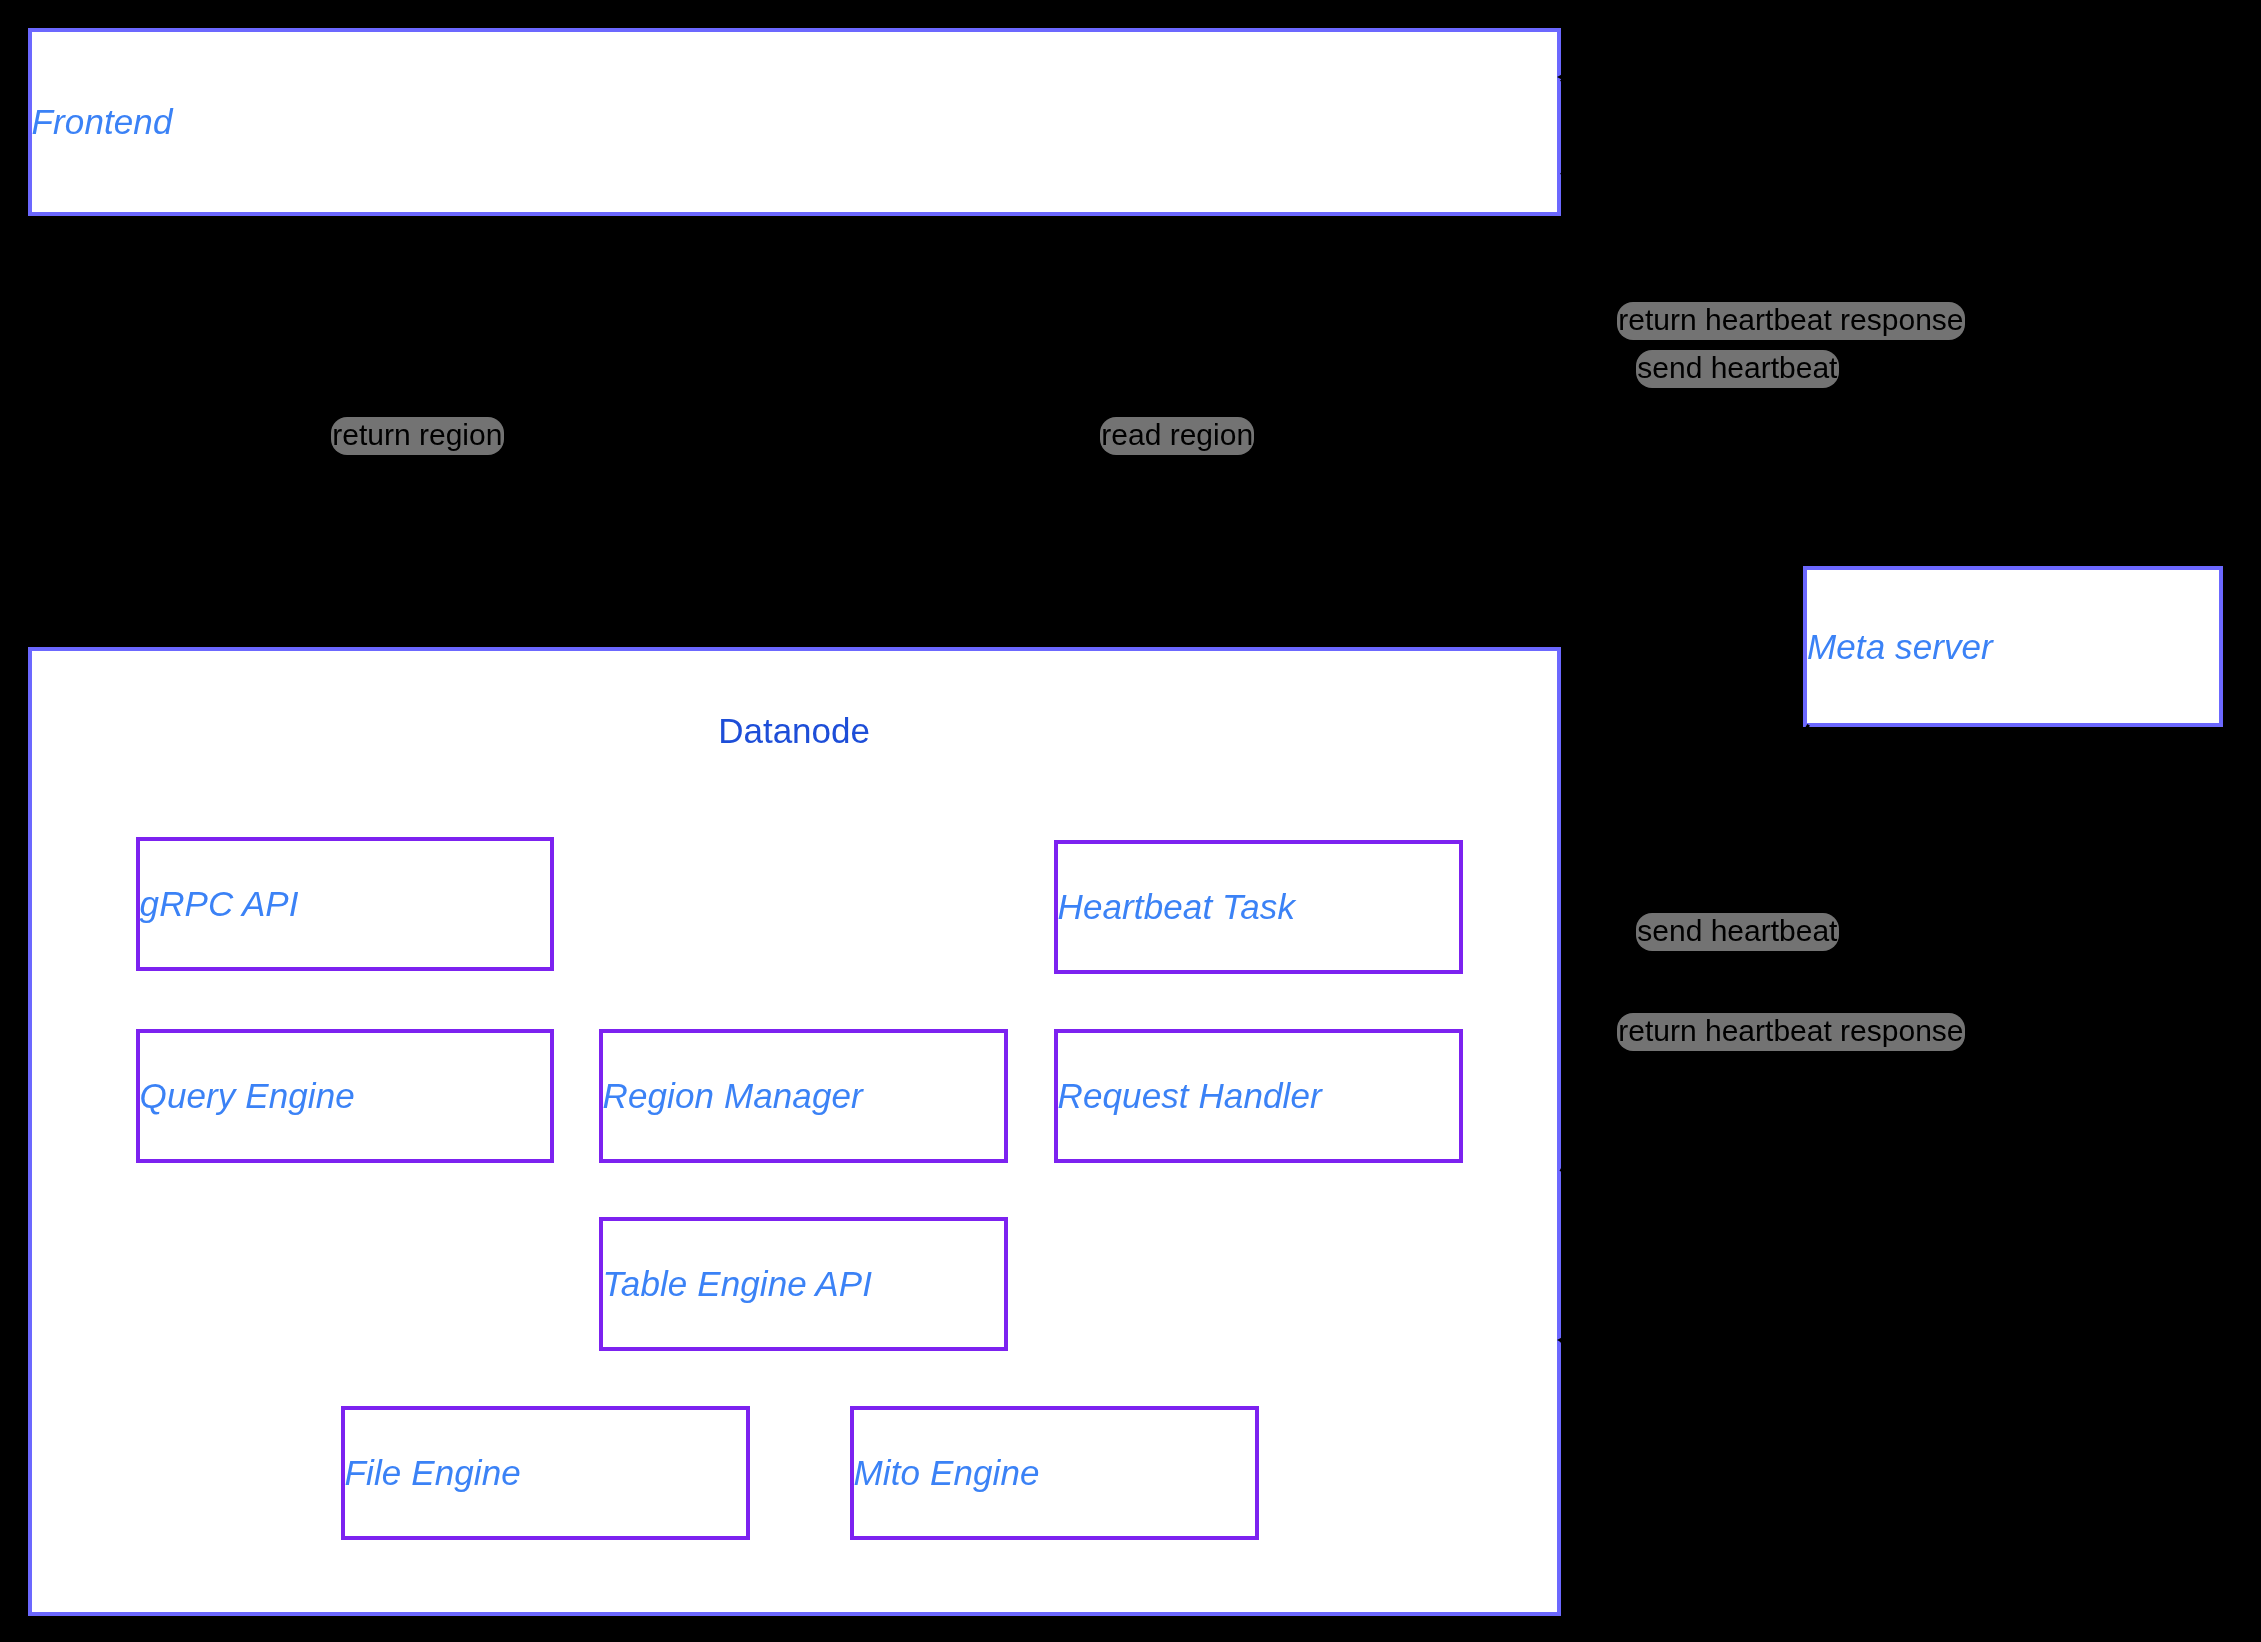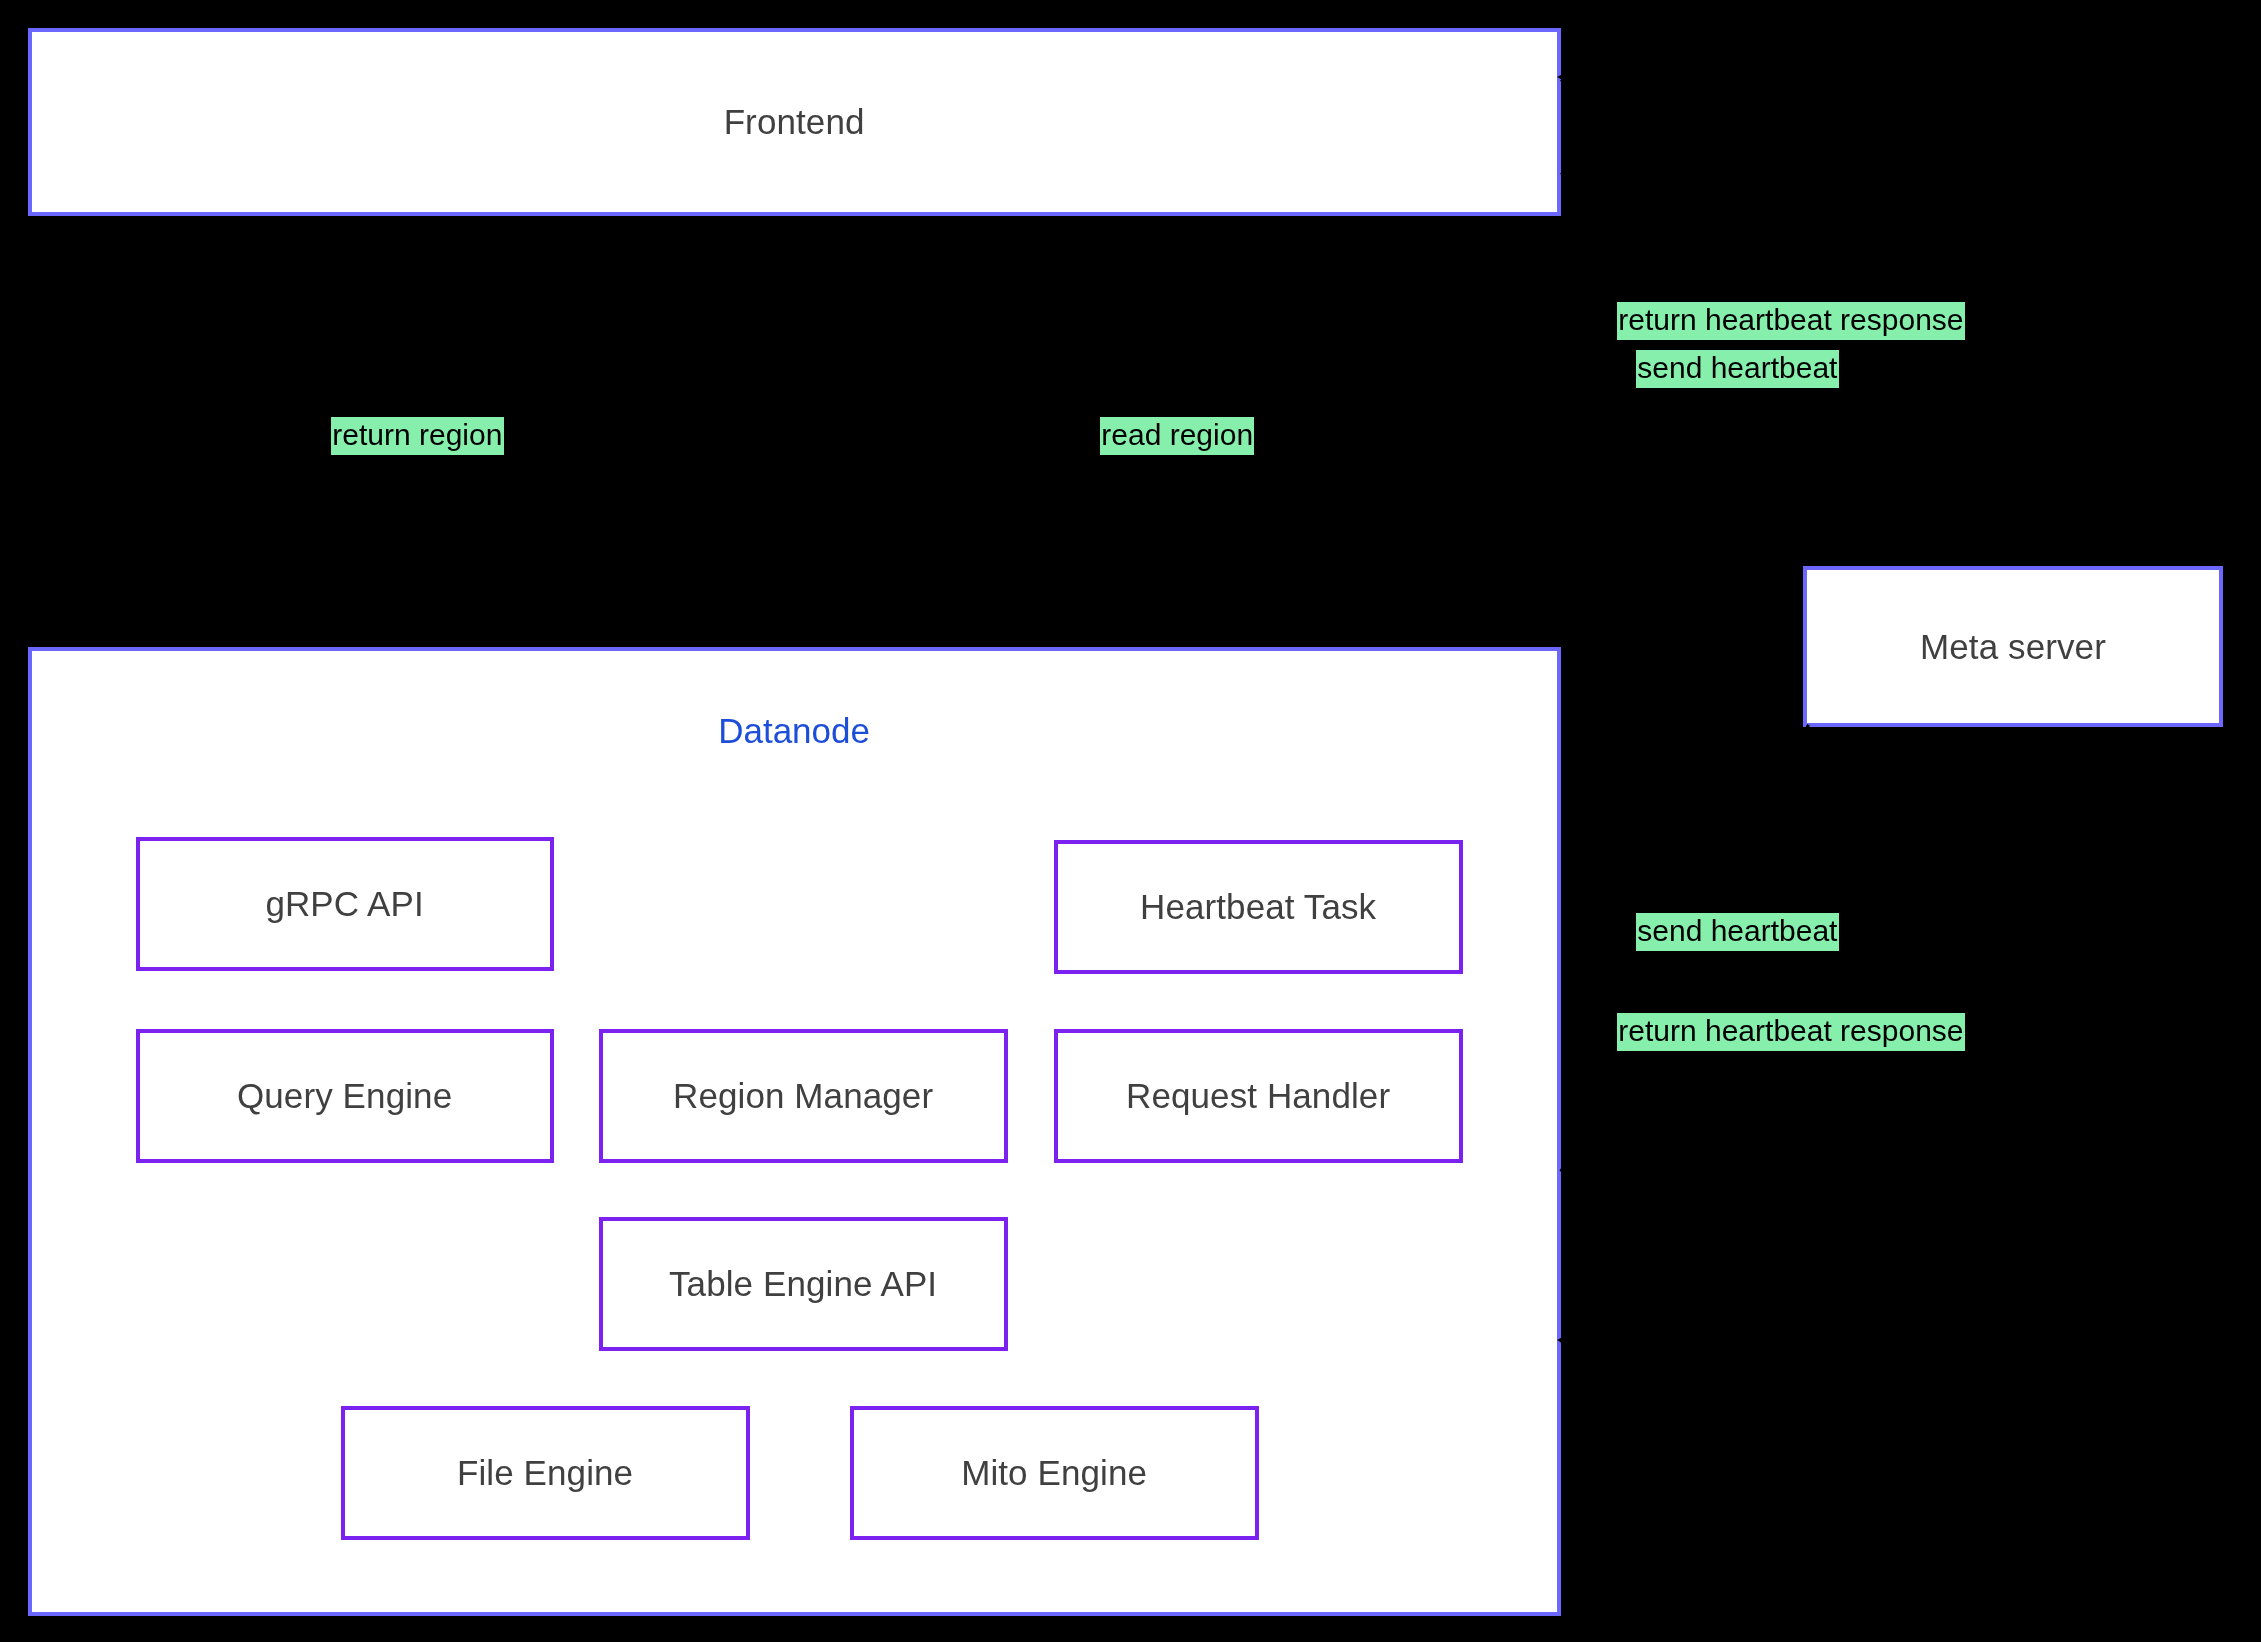"Frontend" .node-label { color: #404040 -> #3b82f6; font-style: none -> italic; text-align: center -> left }
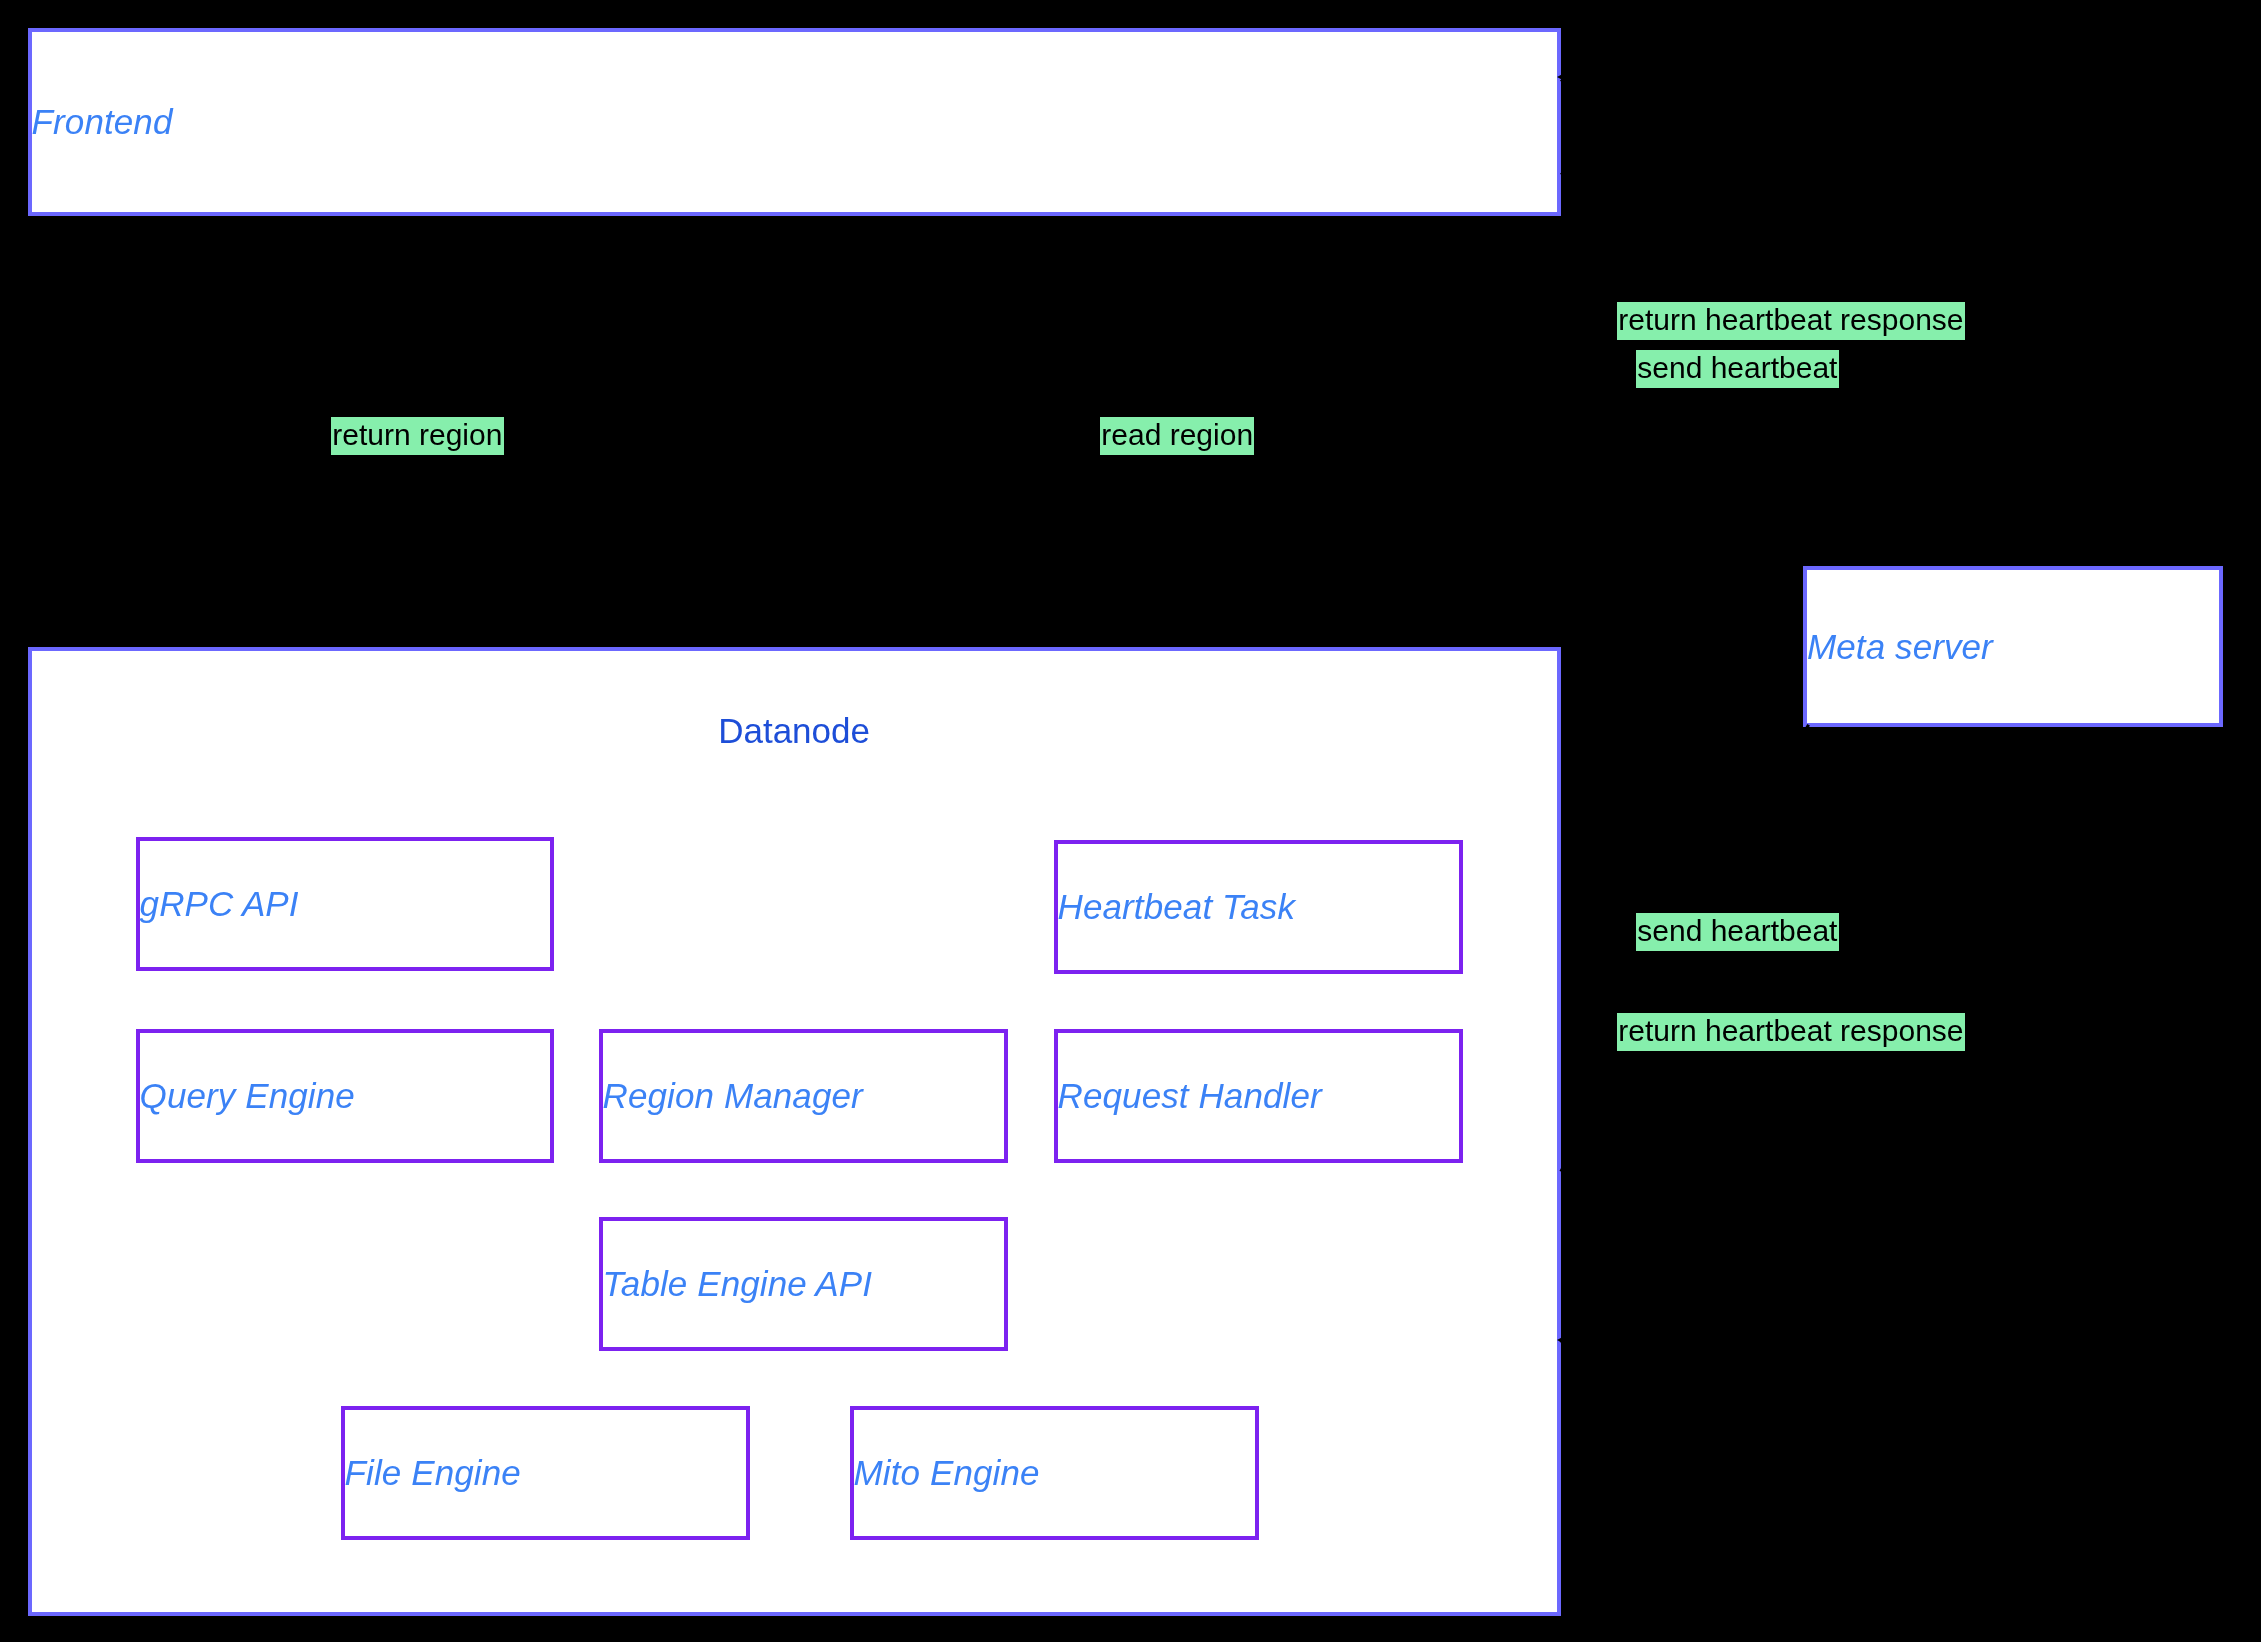"return heartbeat response" .edge-label { background: #86efac -> #737373; border-radius: none -> 16px }
